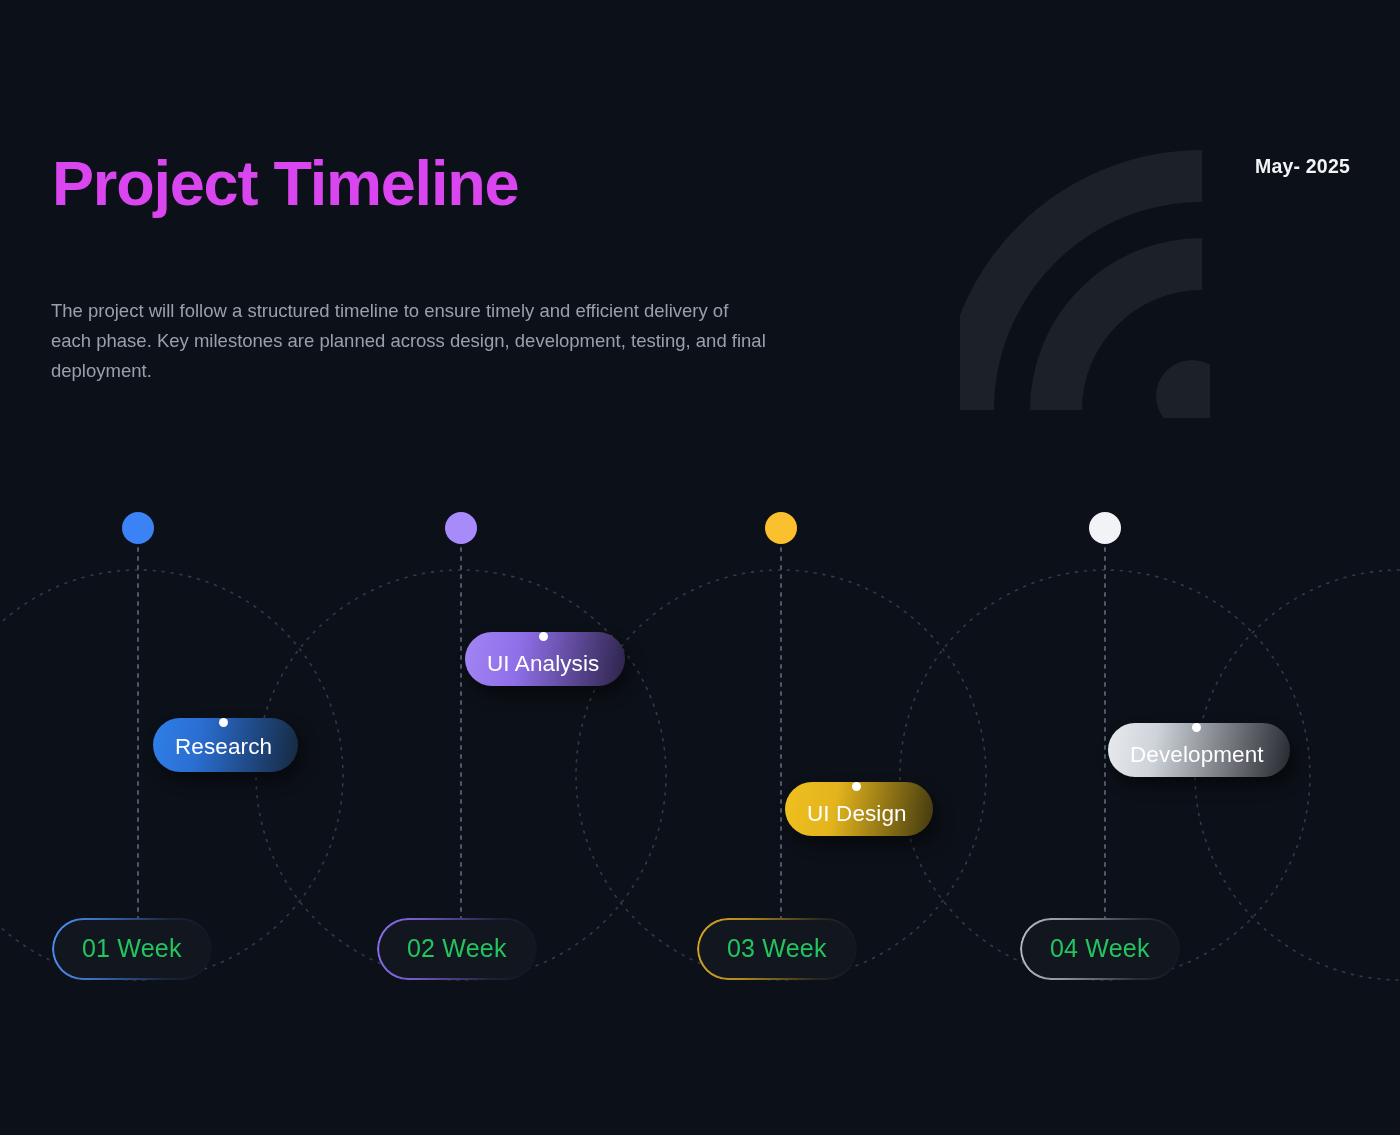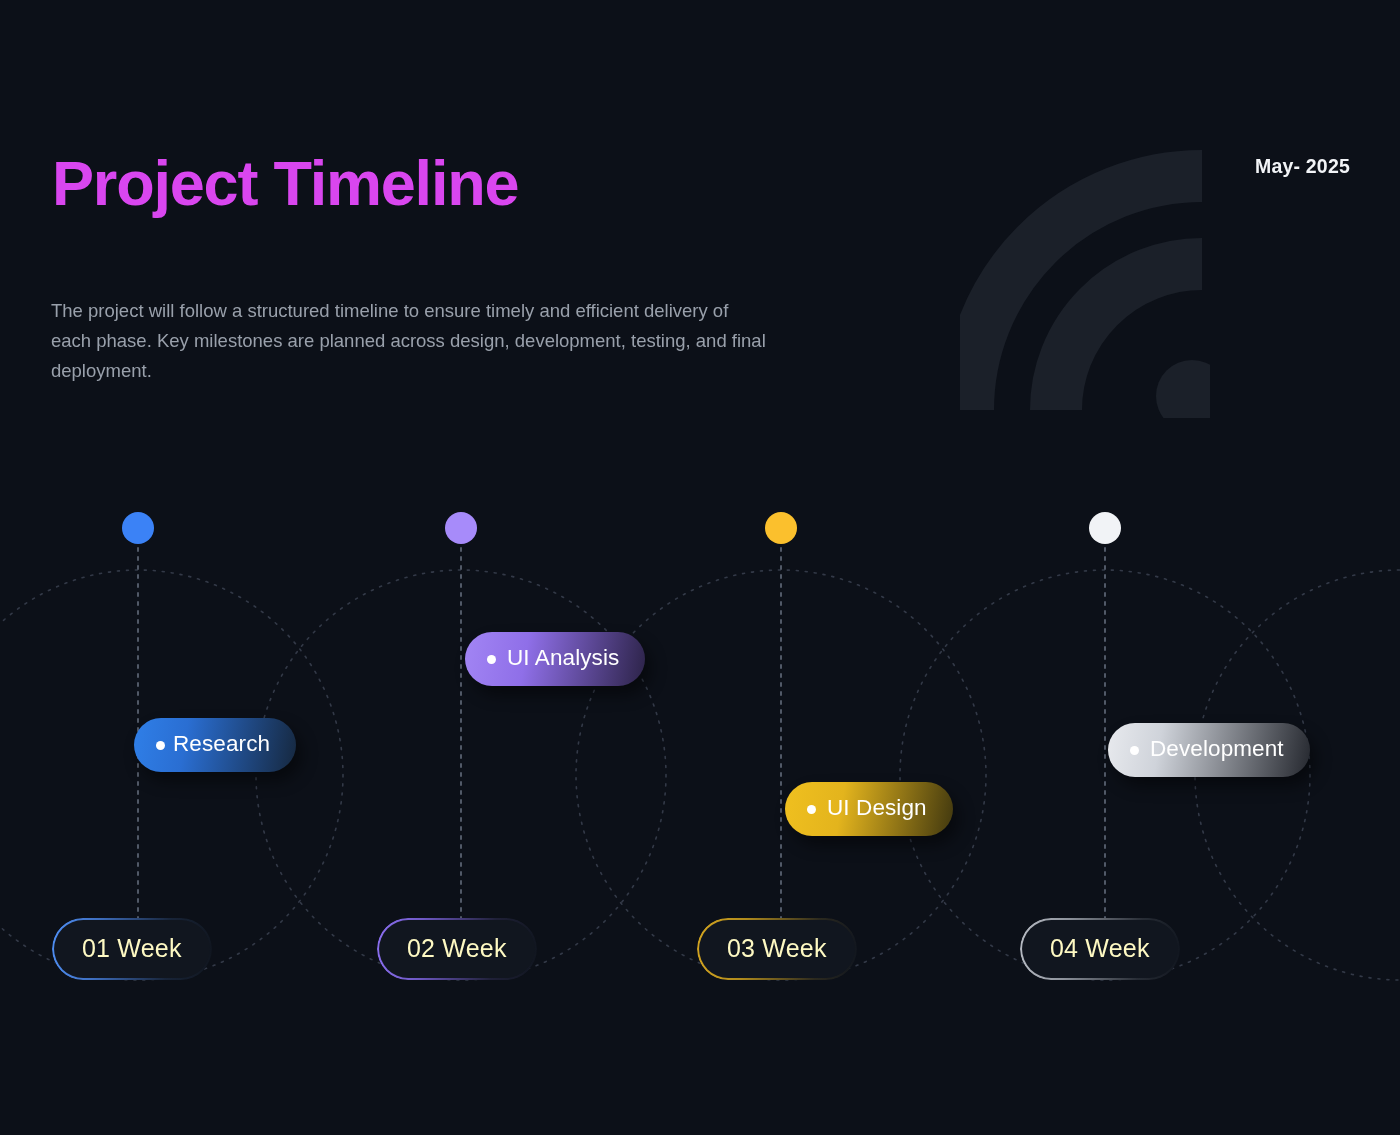"UI Analysis" .pill { flex-direction: none -> column }
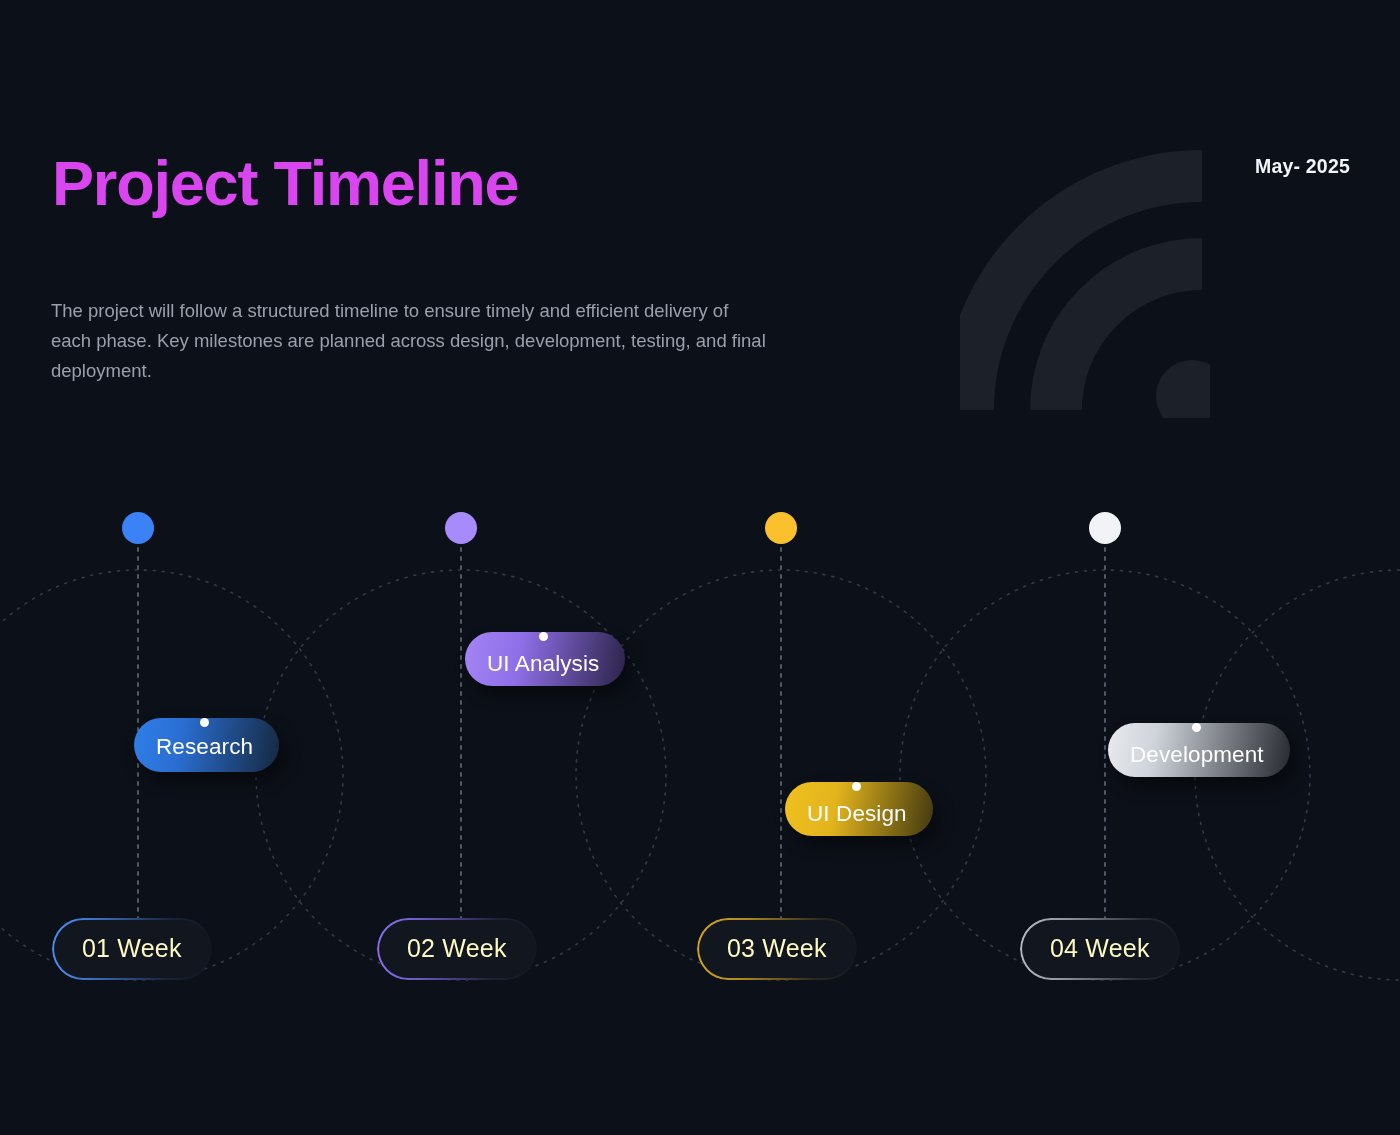"Research" div.pill { left: 134px -> 153px }
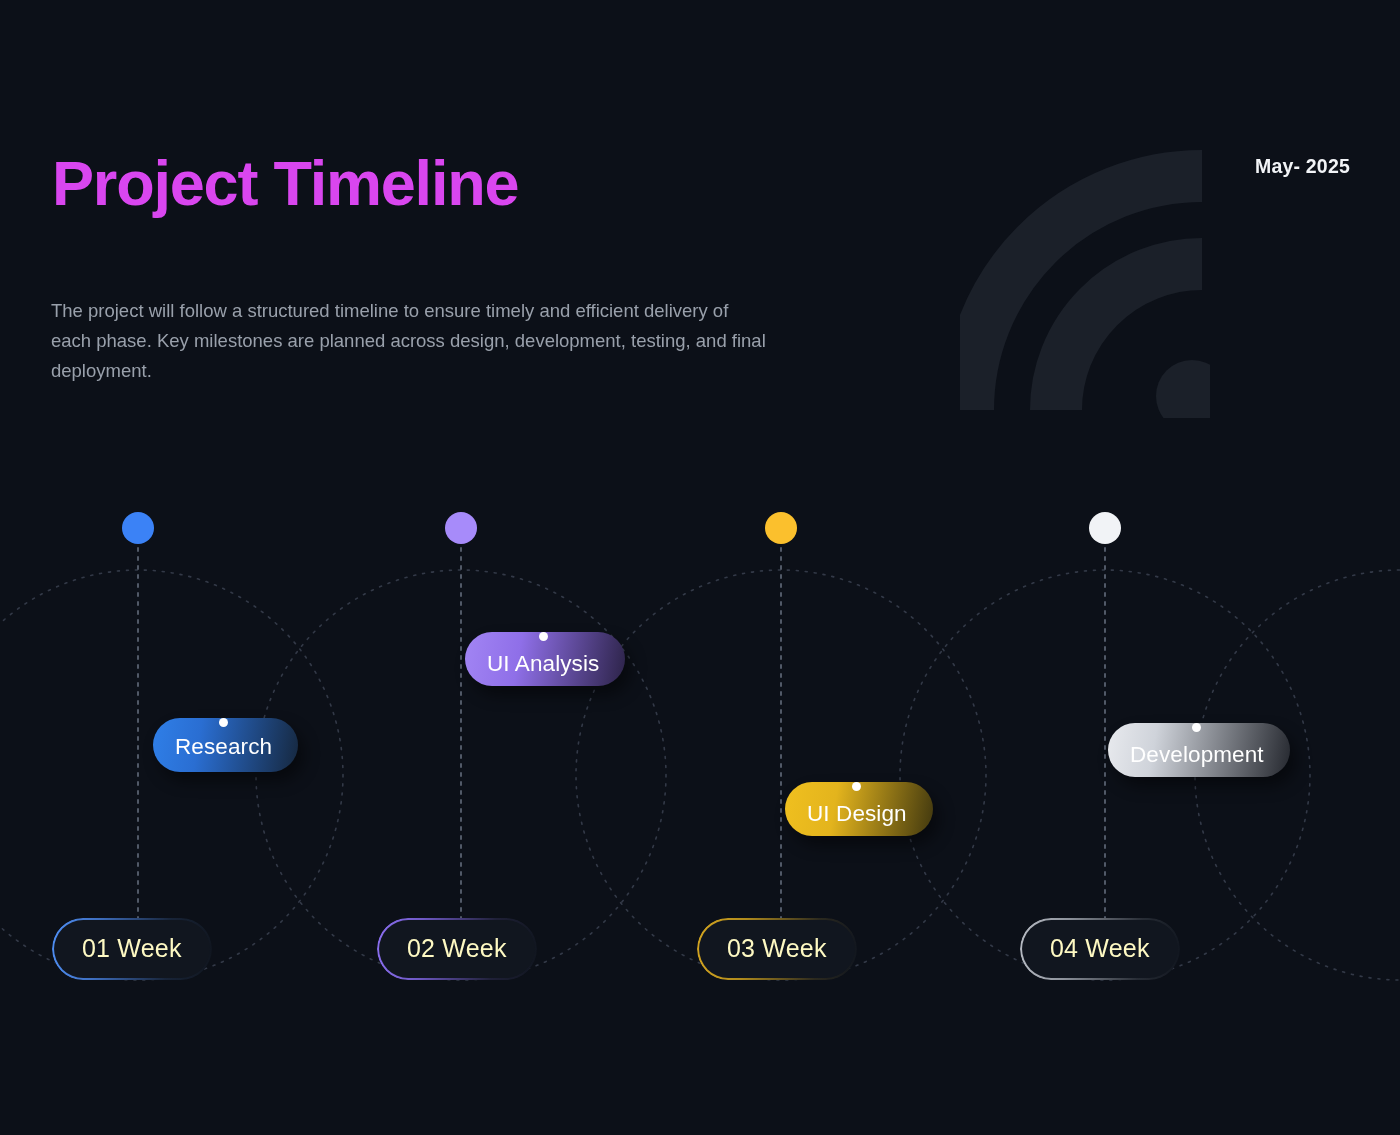"01 Week" .week { color: #fef9c3 -> #22c55e }
